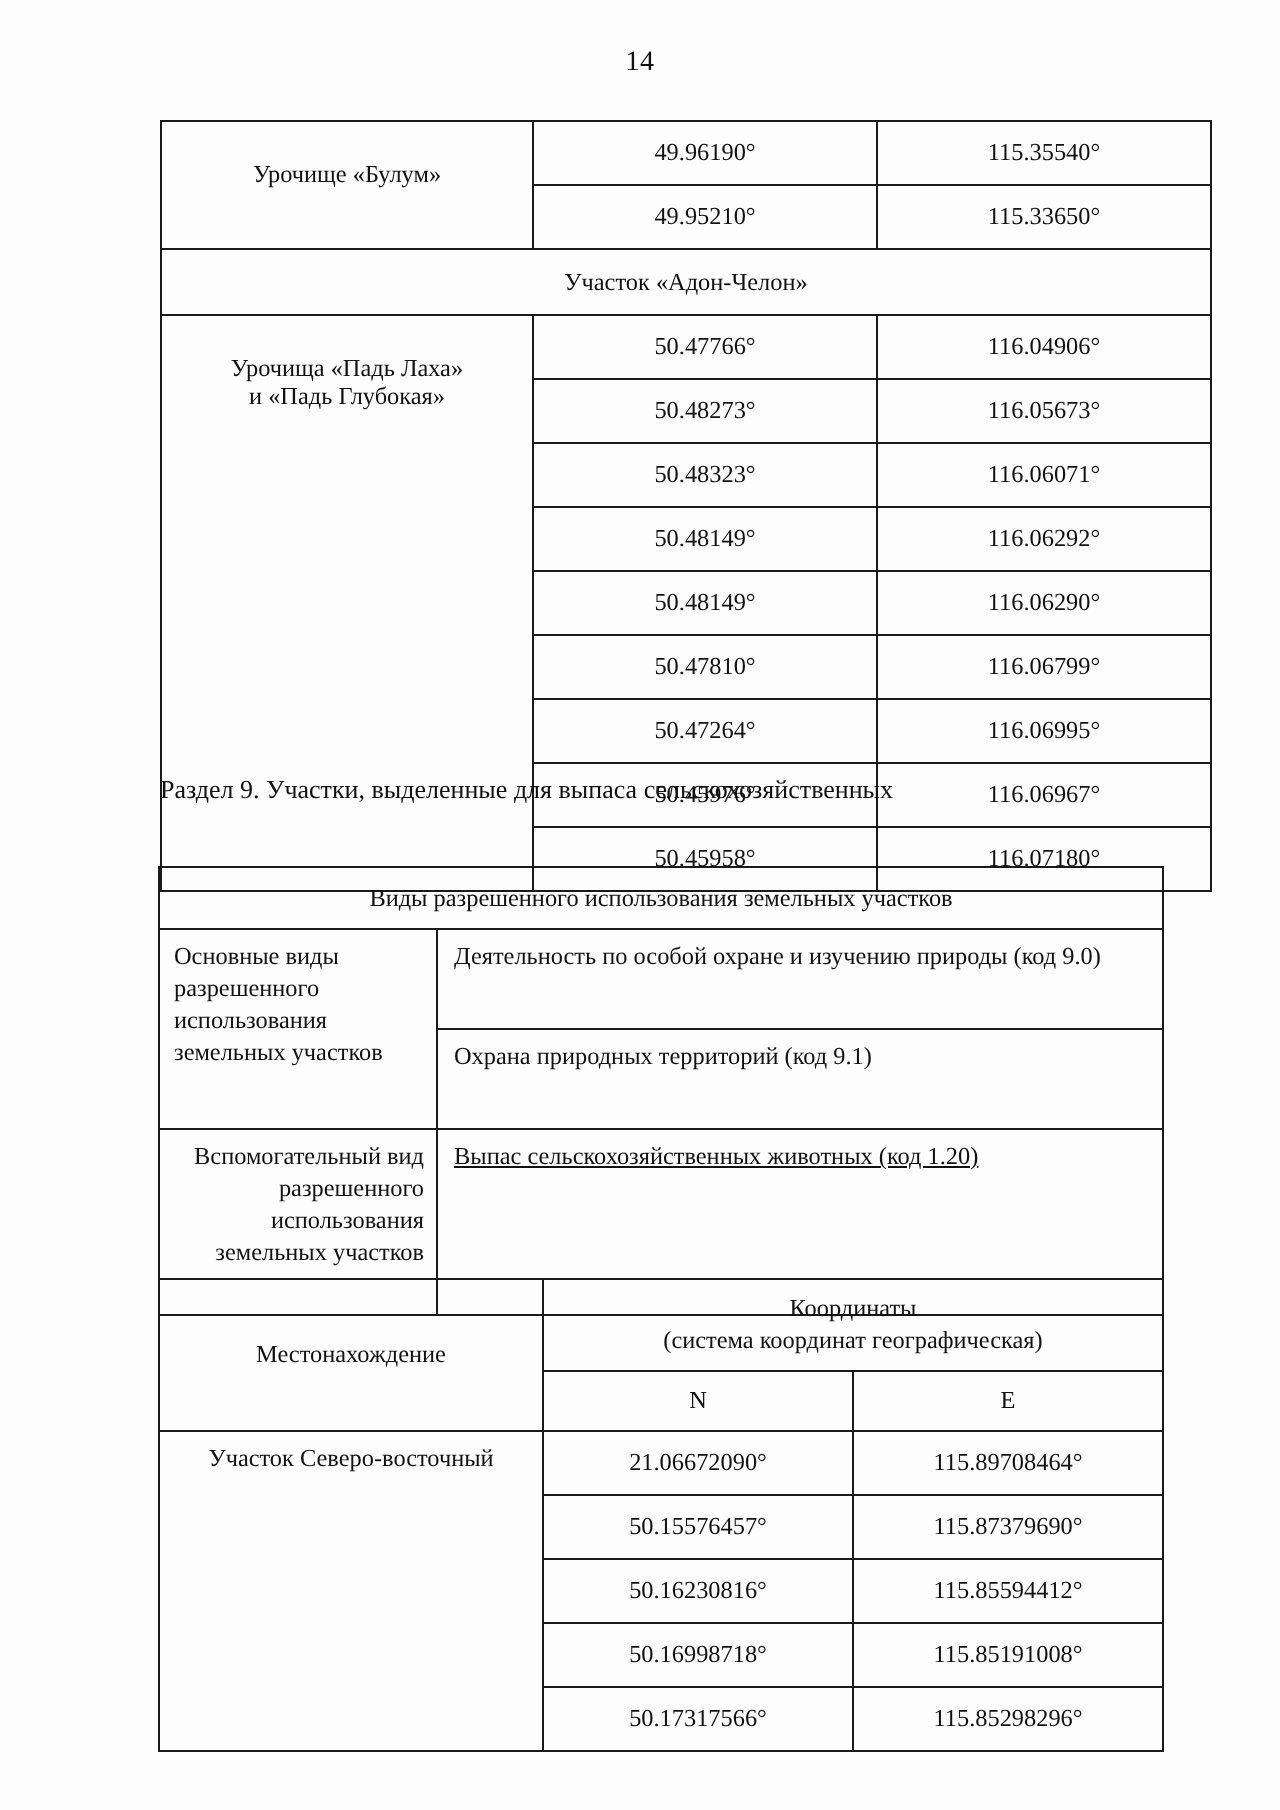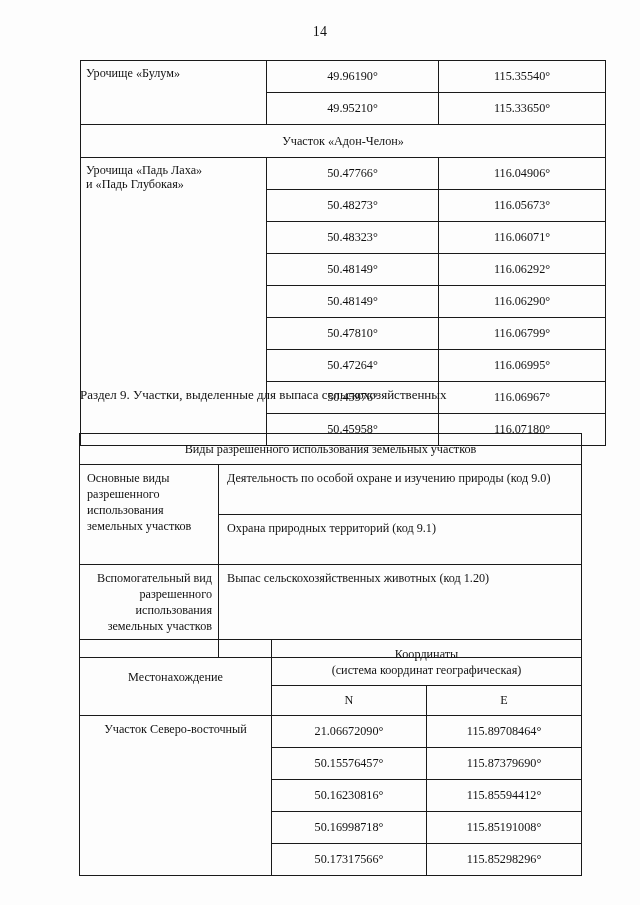"Урочище «Булум»" #table-coords-adon td.place-cell { padding-top: 5px -> 19px; text-align: left -> center }
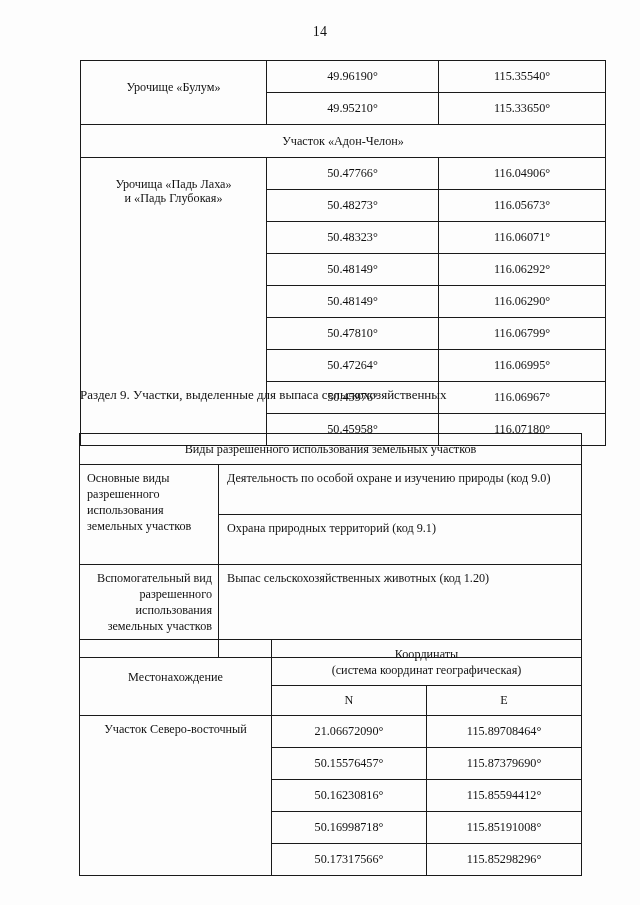"Выпас сельскохозяйственных животных (код" td.desc-cell { text-decoration: none -> underline }
